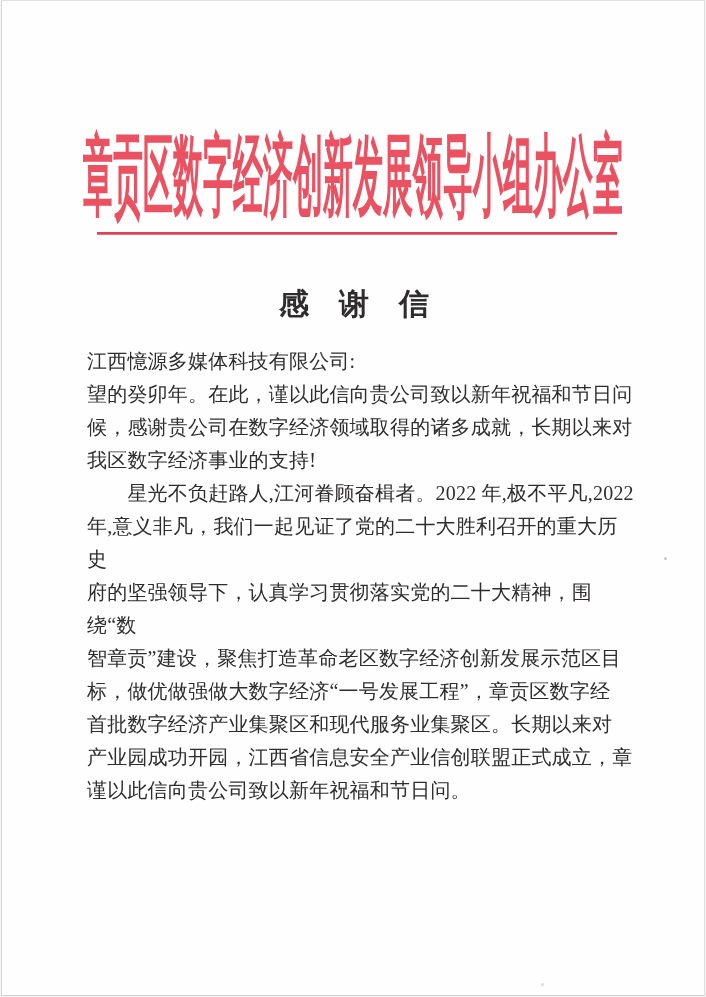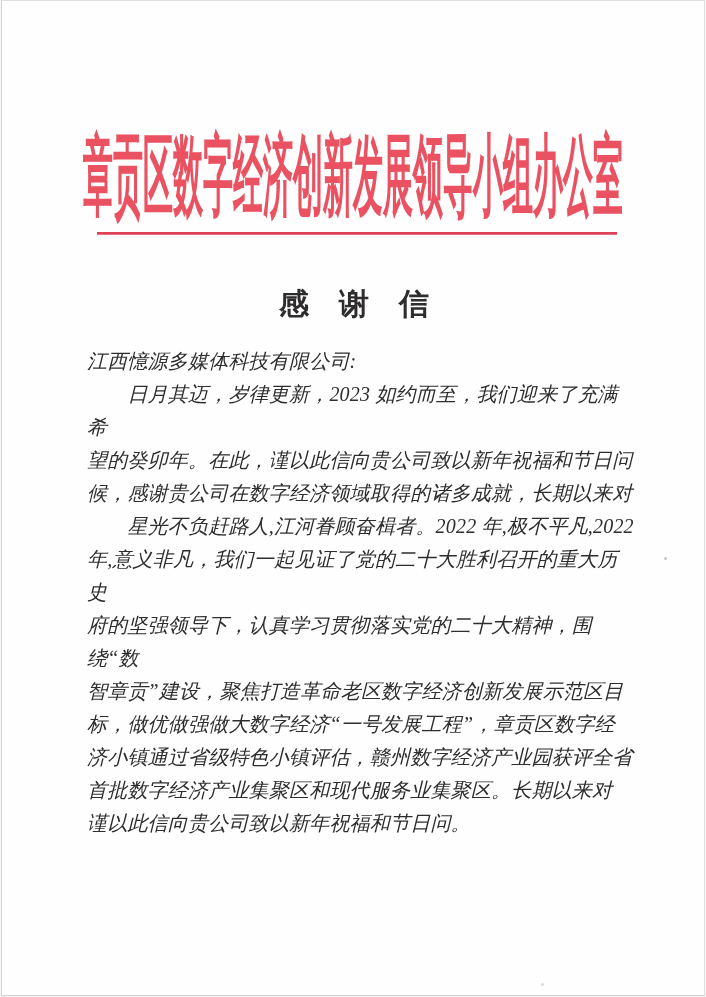"江西憶源多媒体科技有限公司:" .letter-body { font-style: italic -> none }
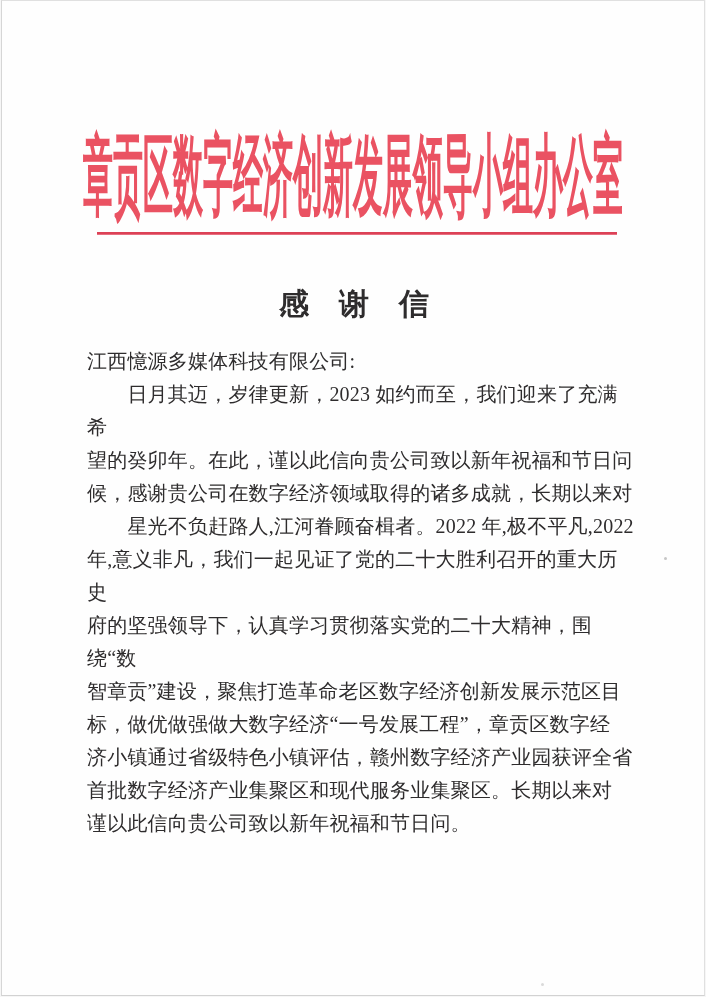"日月其迈，岁律更新，2023 如约而至，我们迎来了充满希" div.line { html: <div> 日月其迈，岁律更新，2023 如约而至，我们迎来了充满希</div> -> none }
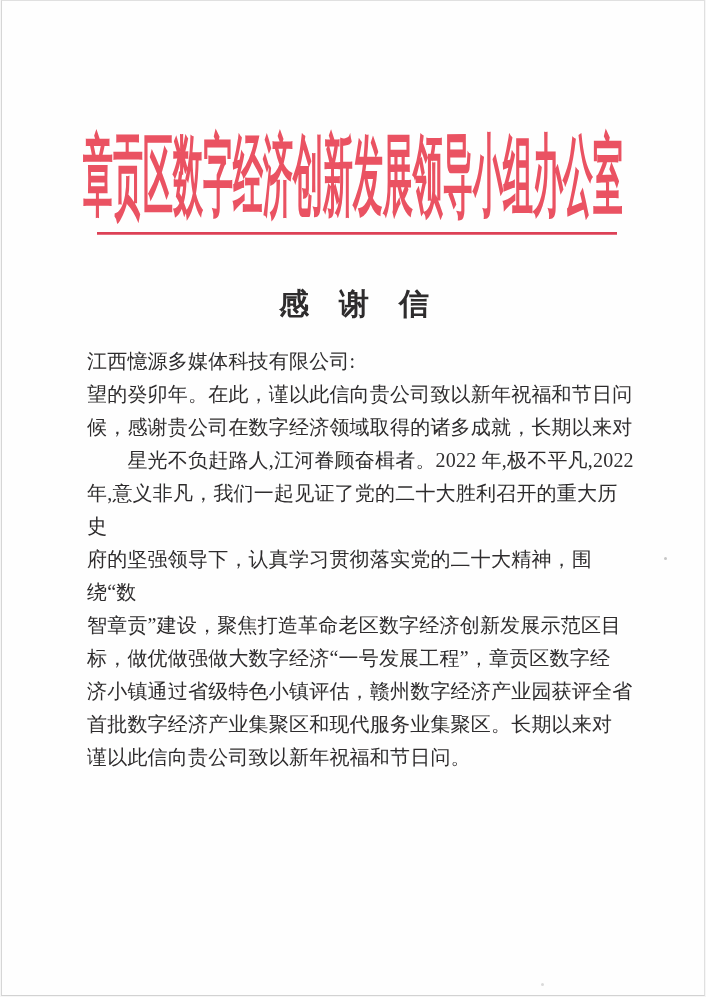"我区数字经济事业的支持!" div.line { html: none -> <div>我区数字经济事业的支持!</div> }
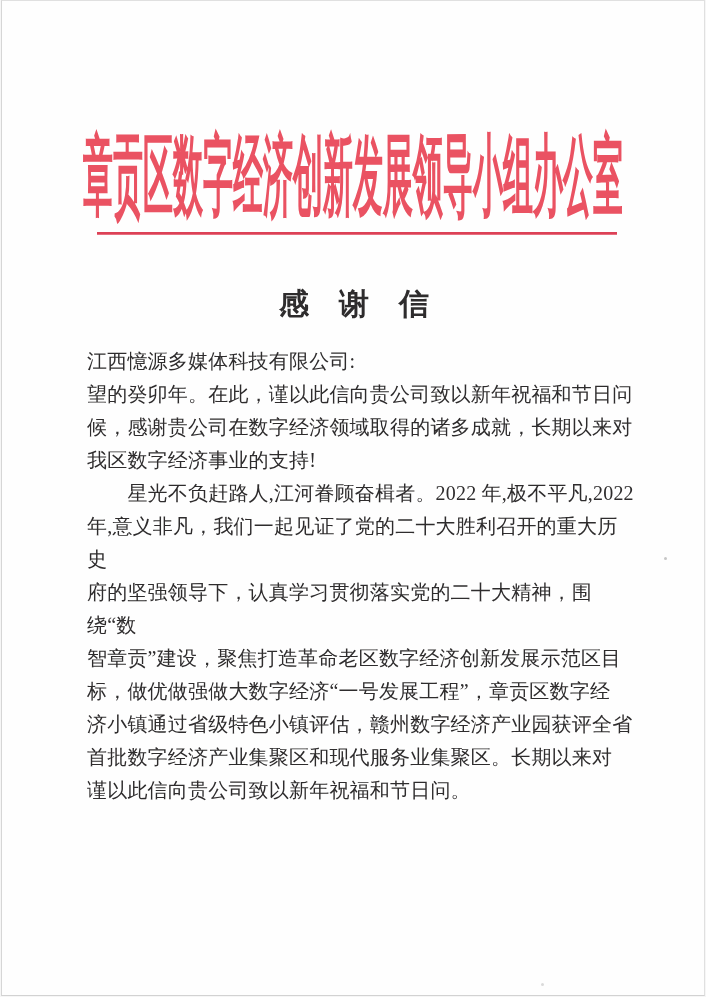"济小镇通过省级特色小镇评估，赣州数字经济产业园获评全省" div.line { html: <div>济小镇通过省级特色小镇评估，赣州数字经济产业园获评全省</div> -> none }
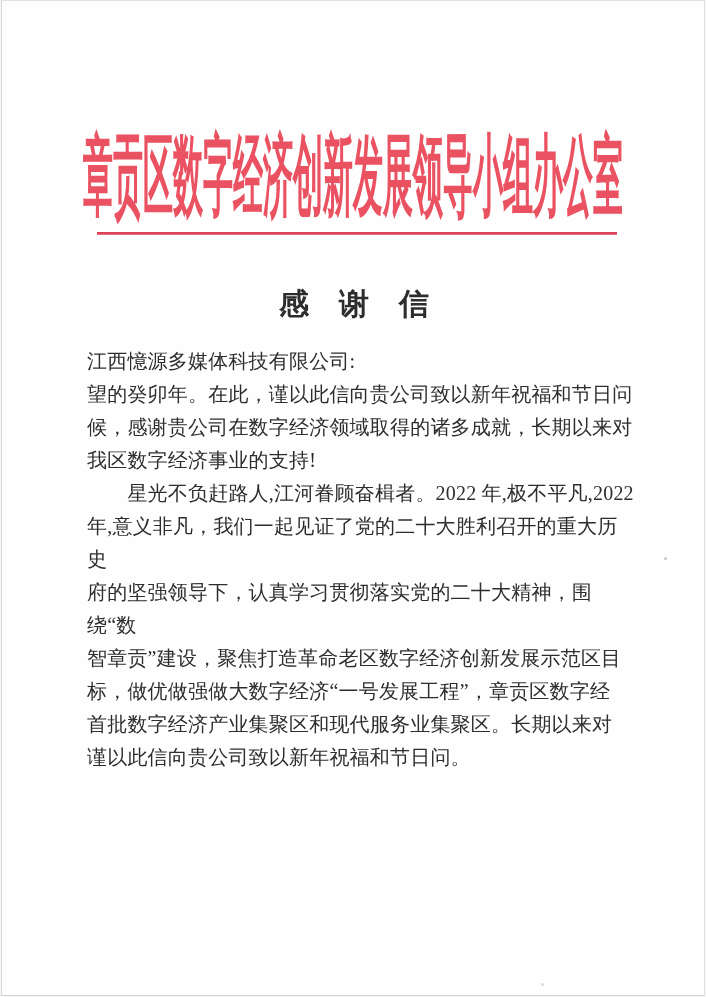"产业园成功开园，江西省信息安全产业信创联盟正式成立，章" div.line { html: none -> <div>产业园成功开园，江西省信息安全产业信创联盟正式成立，章</div> }
